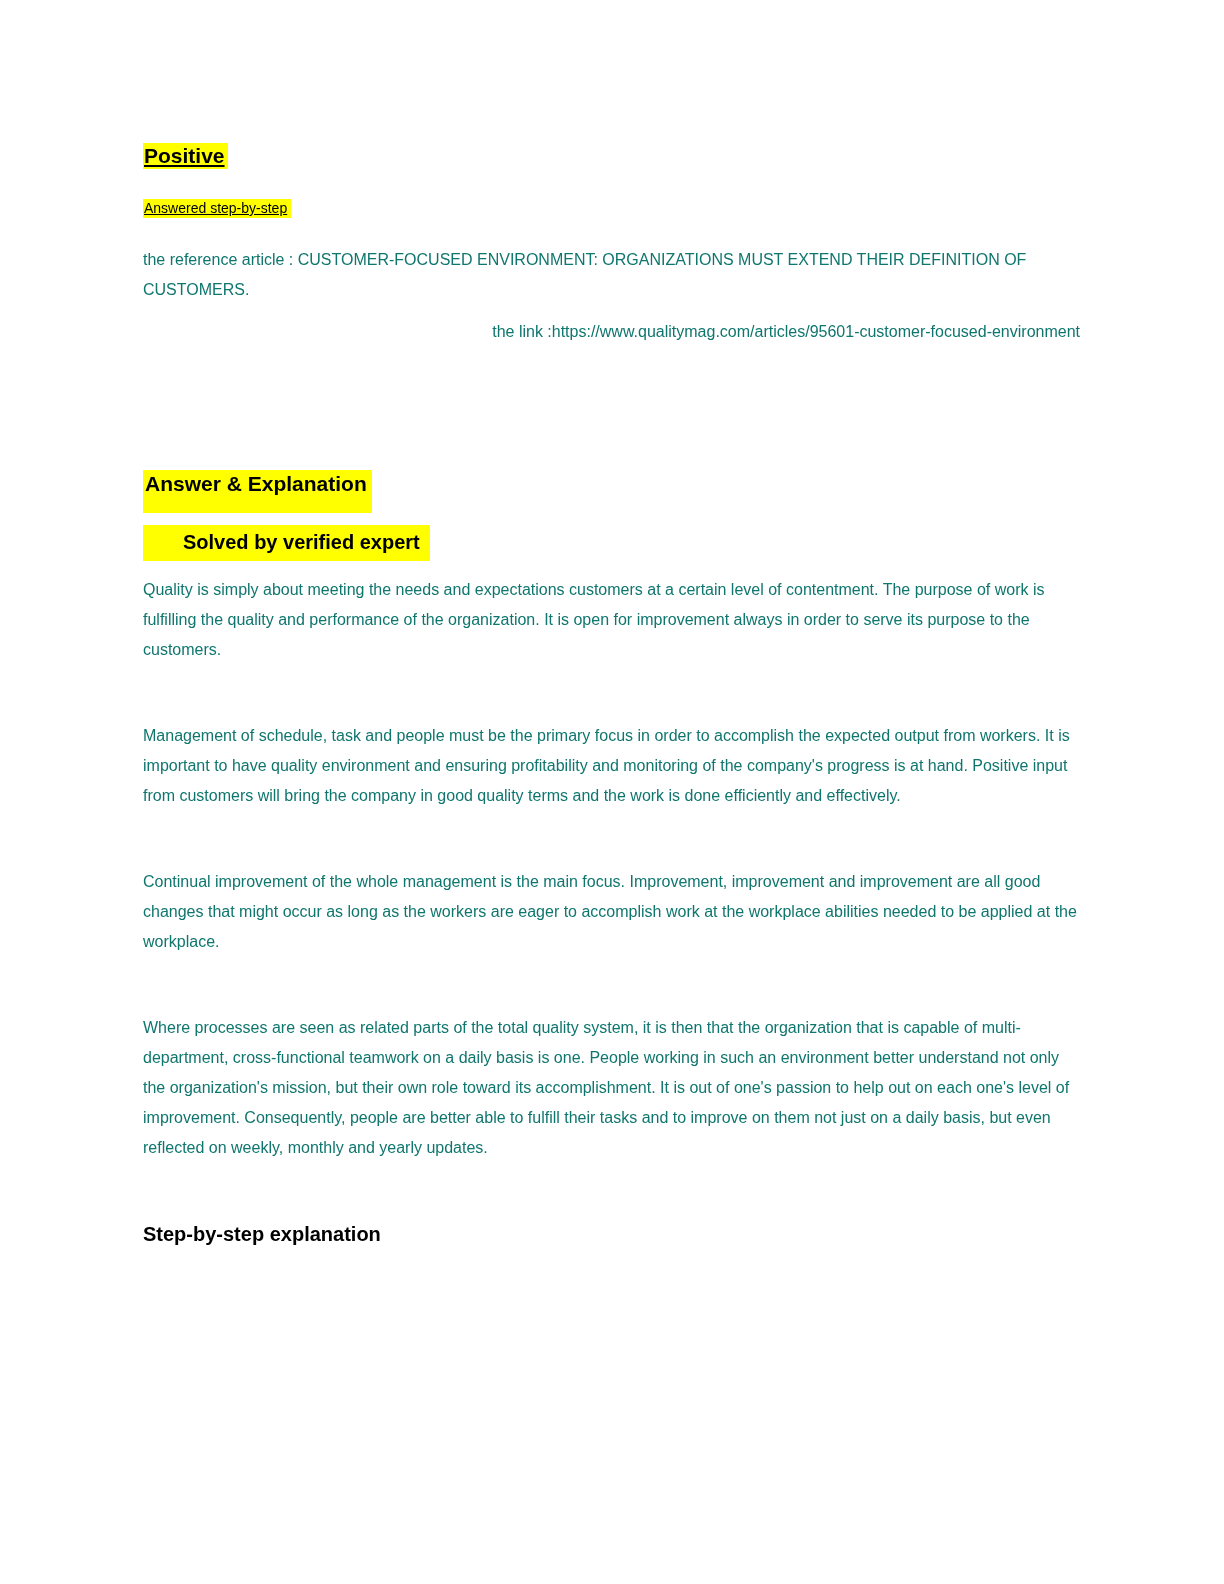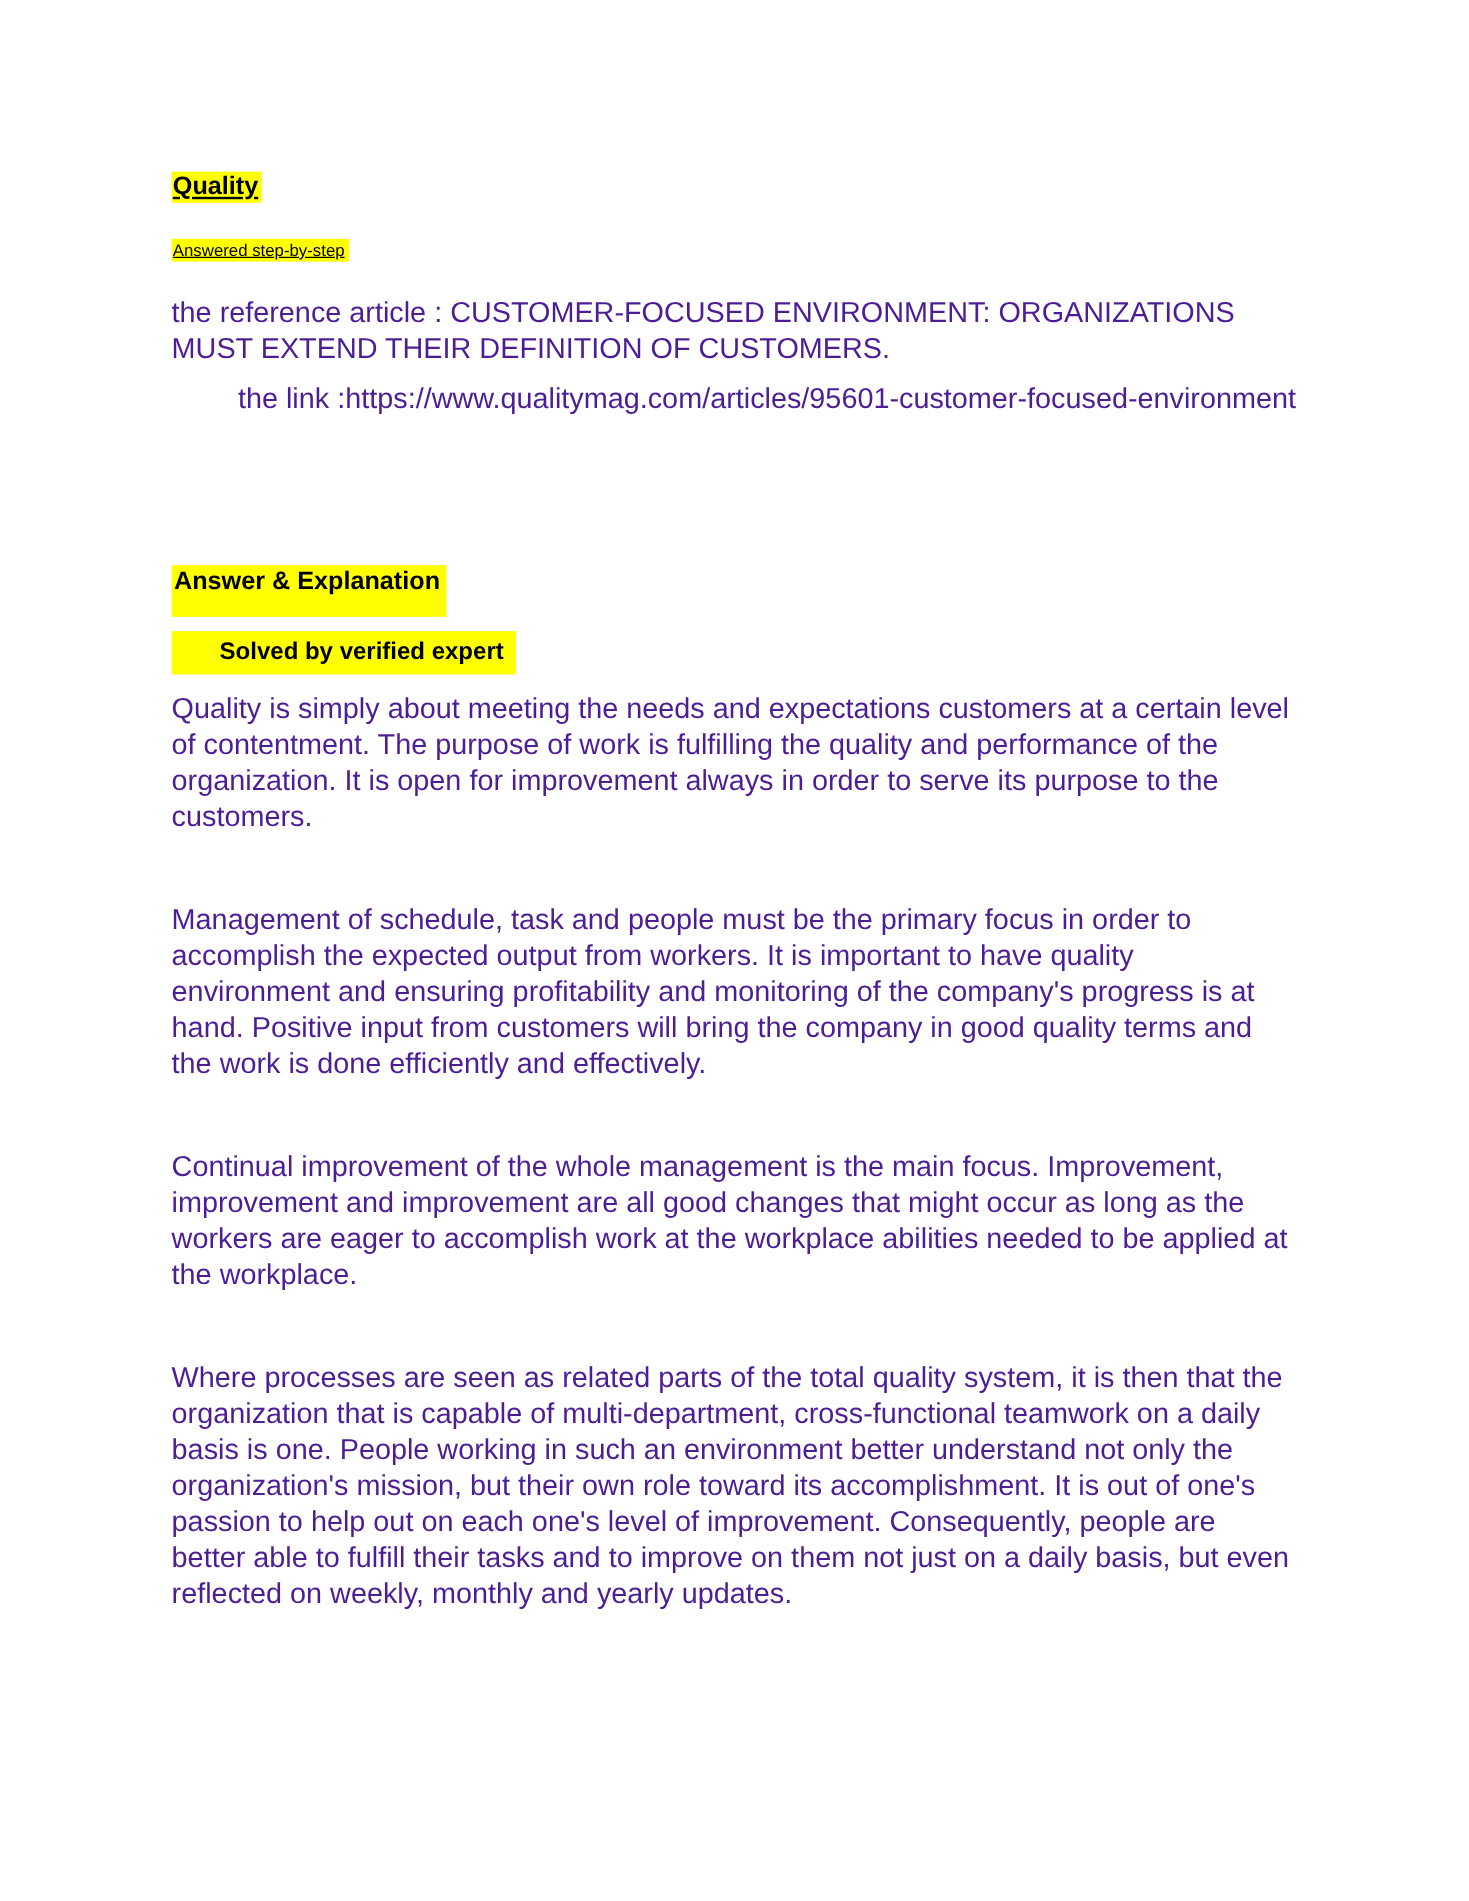"Quality" span.question-heading { text: Quality -> Positive }
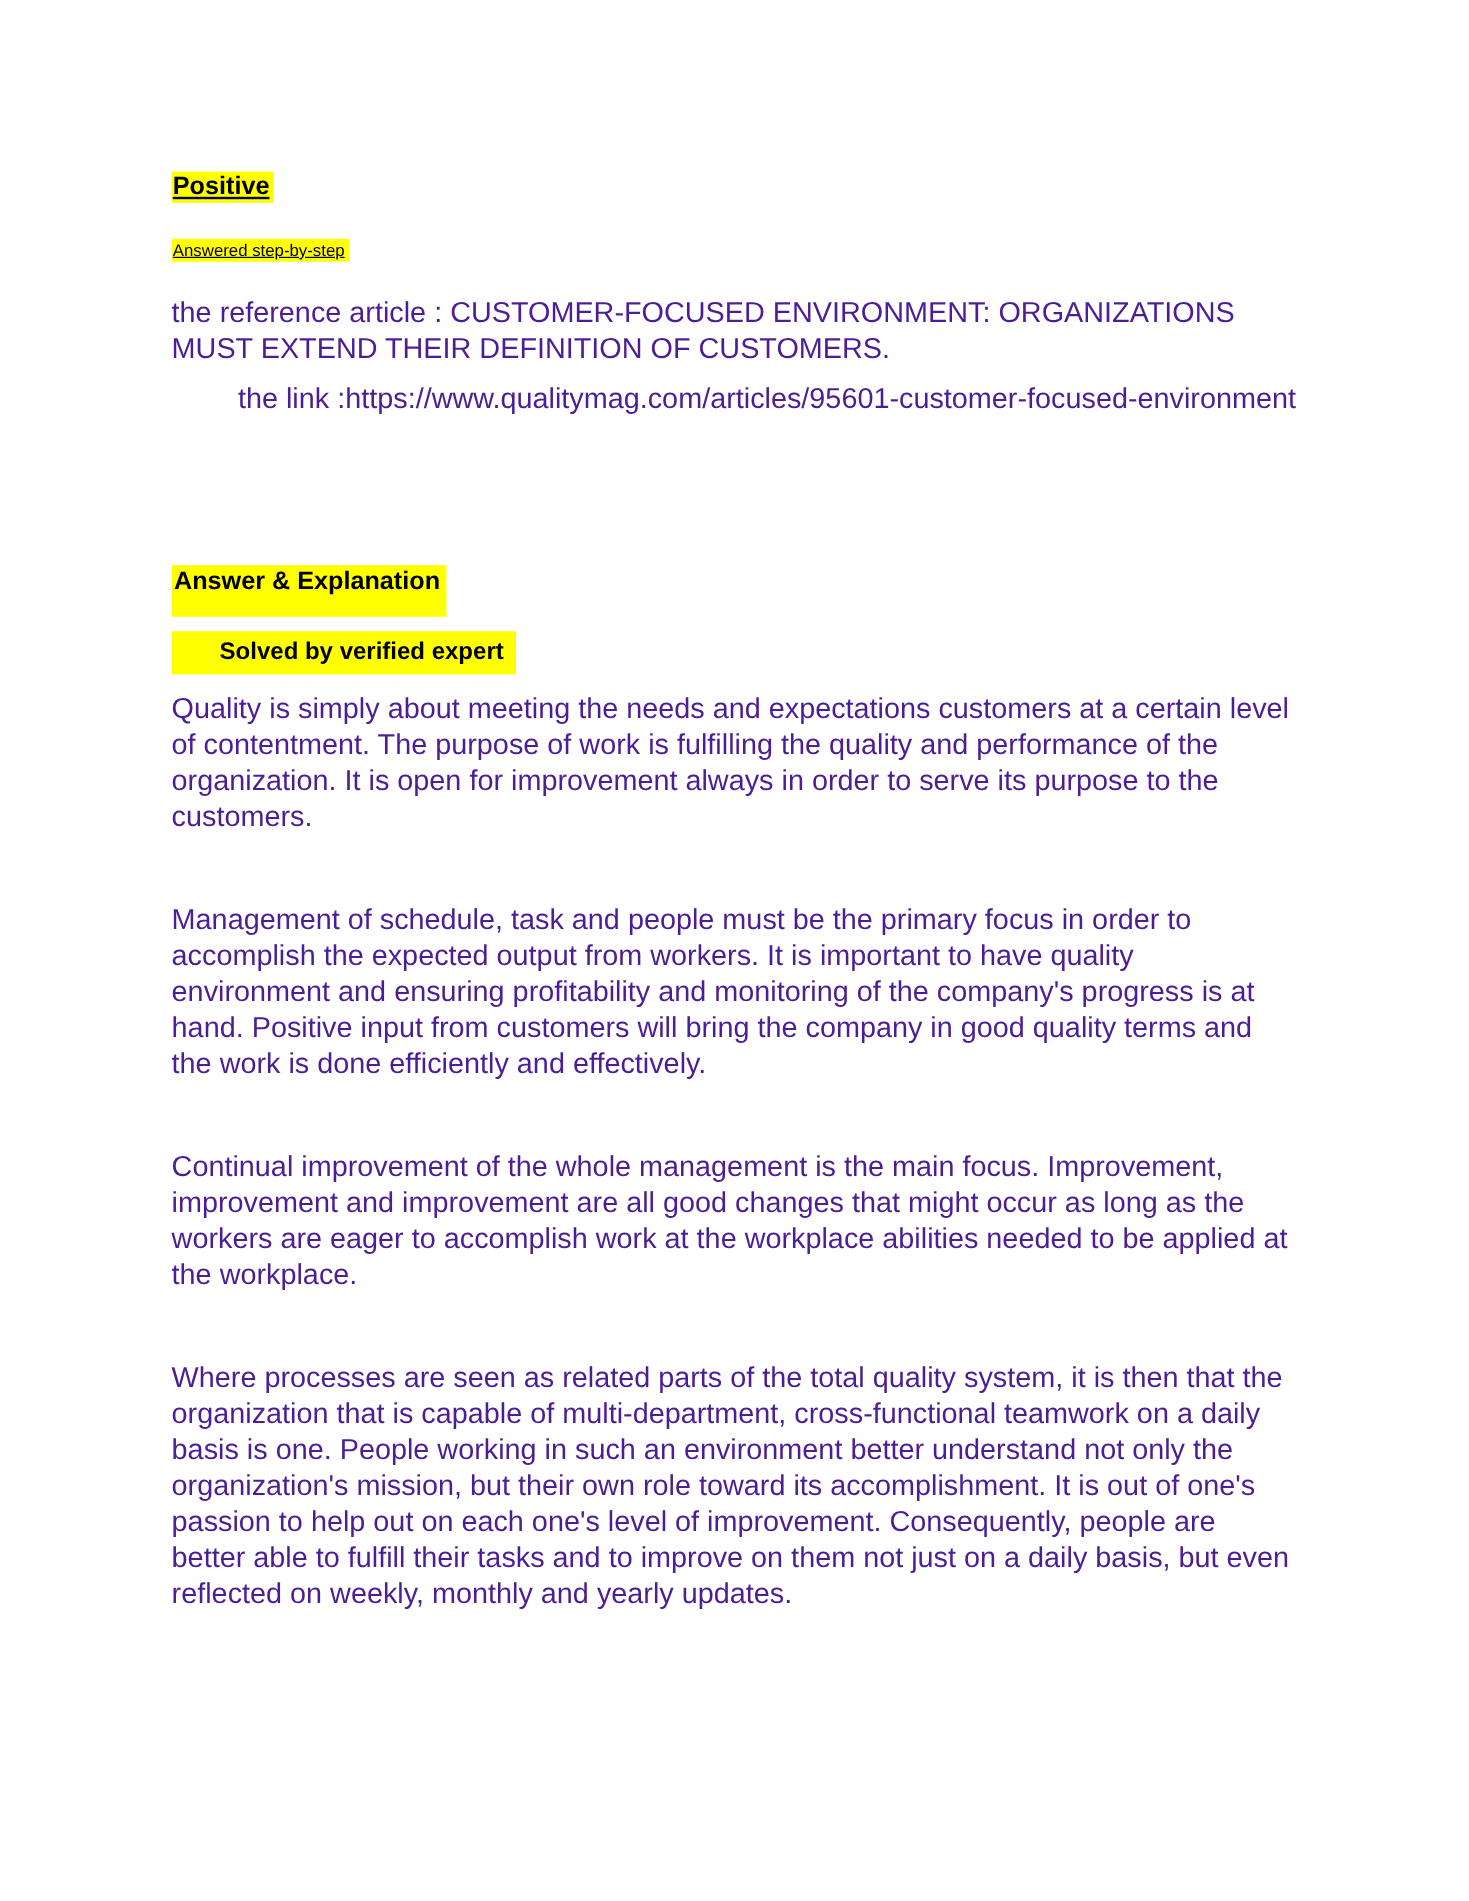"the reference article : CUSTOMER-FOCUSED" .body-para { color: #4c1d95 -> #0f766e; font-size: 24px -> 16px }
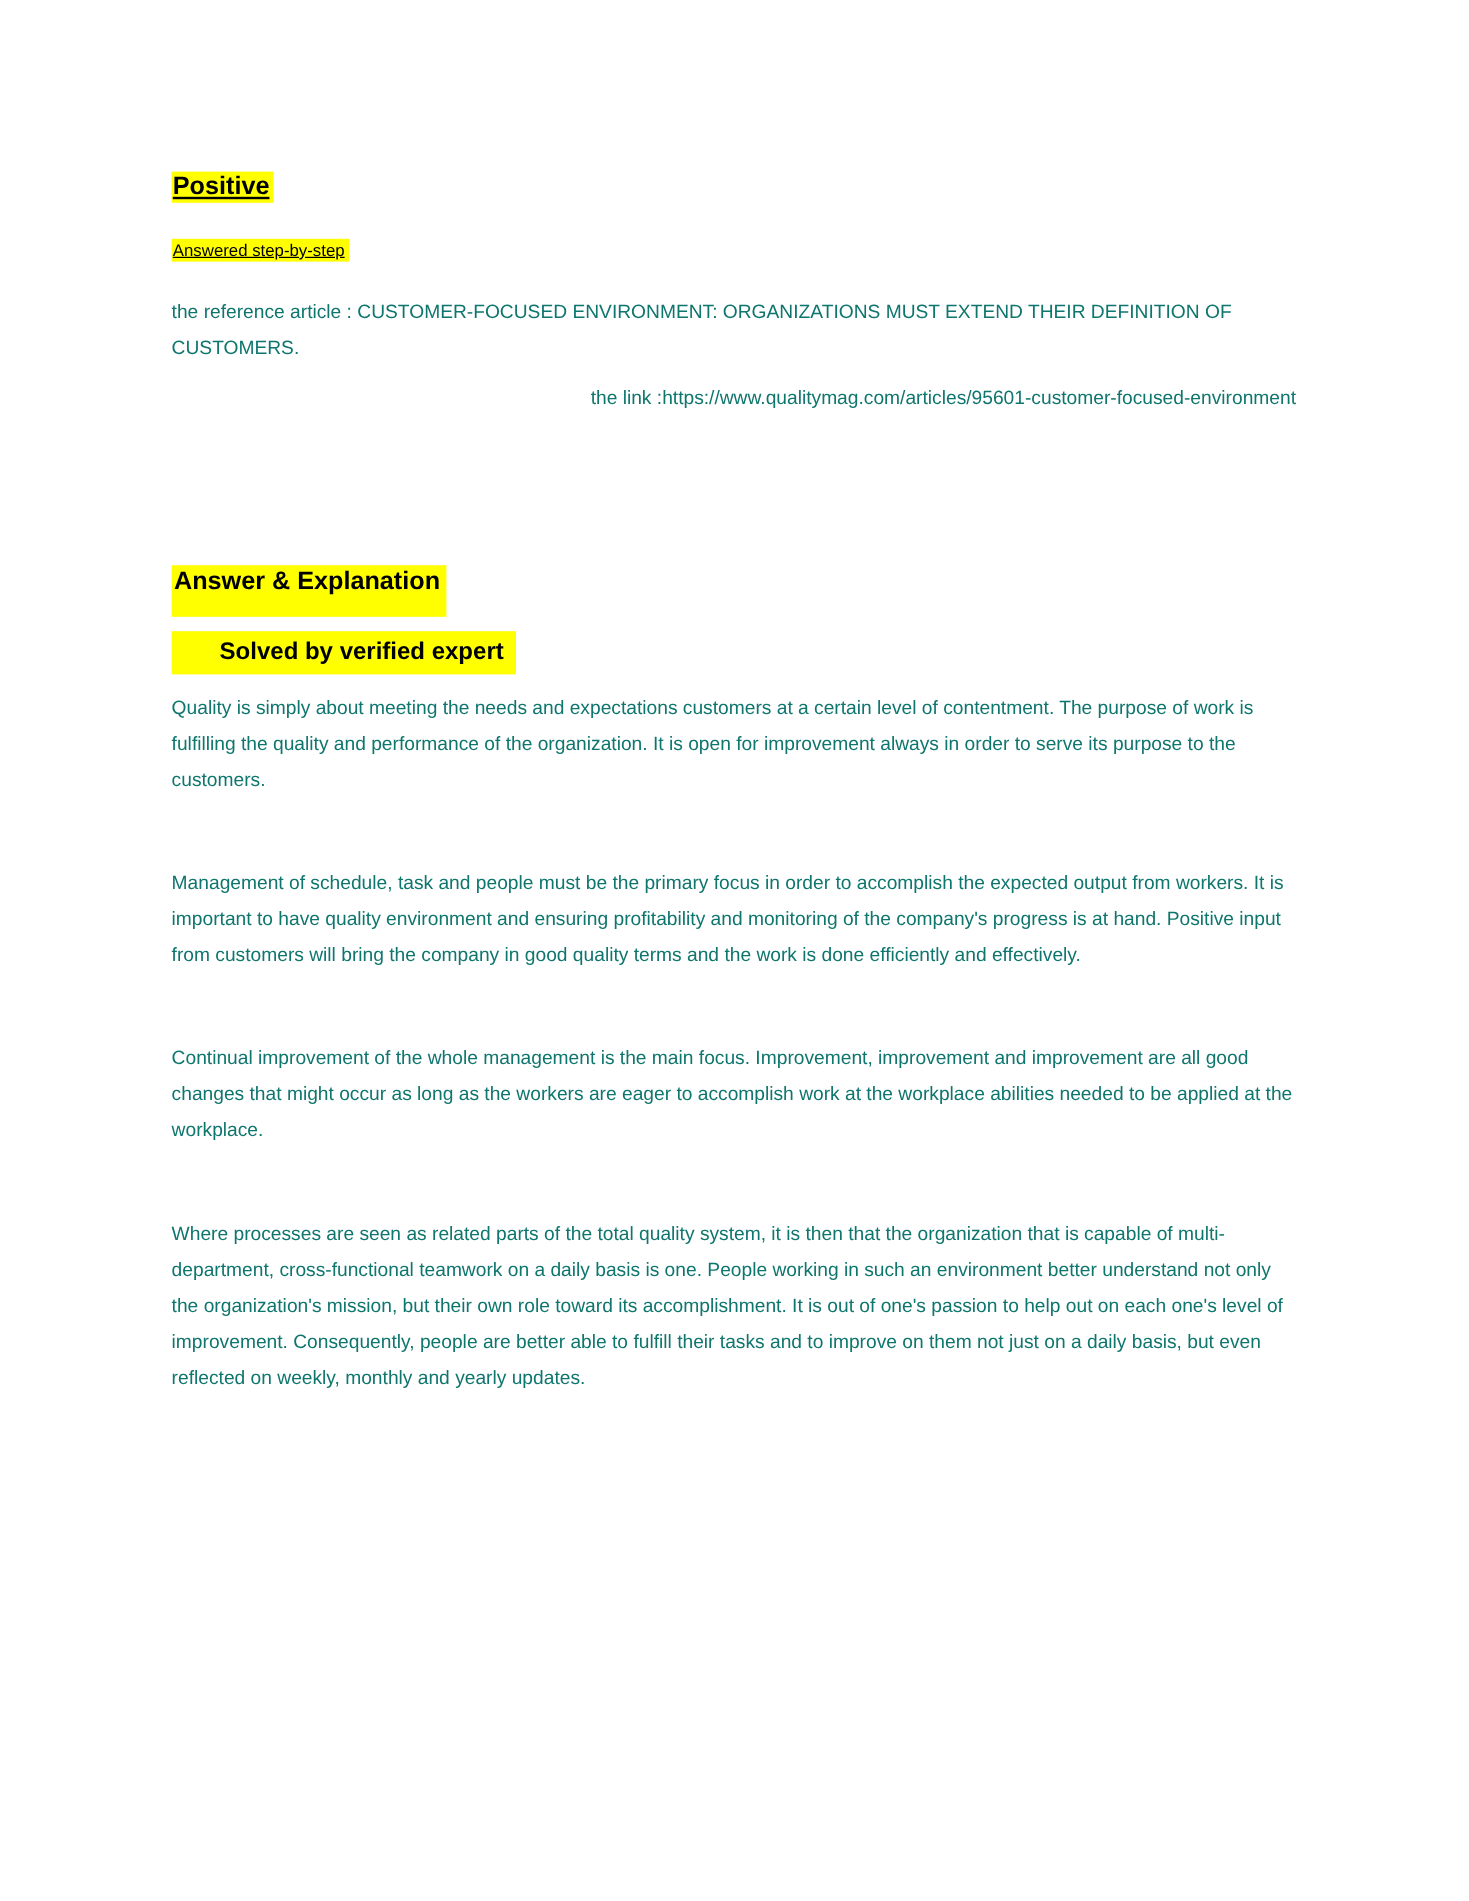"Step-by-step explanation" div.step-heading { html: none -> <div>Step-by-step explanation</div> }
